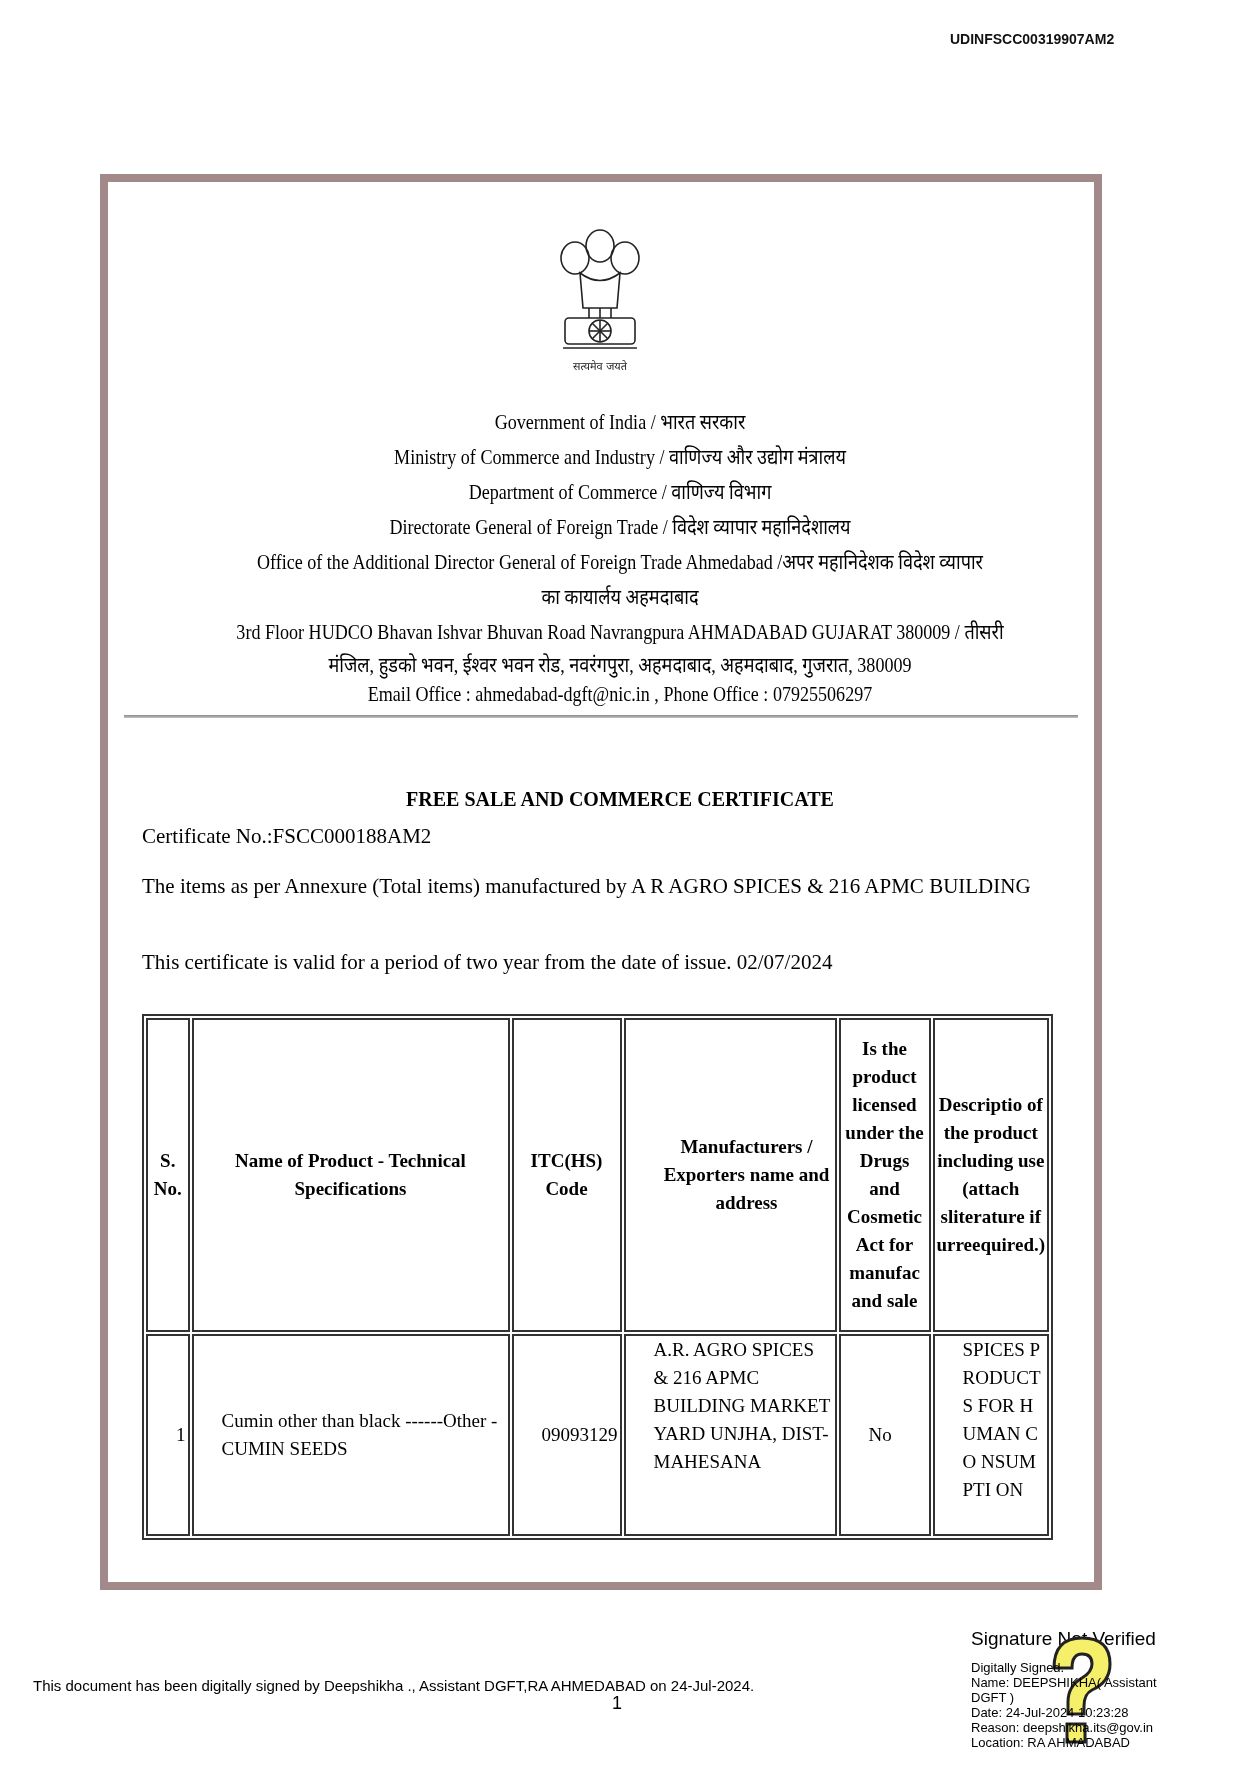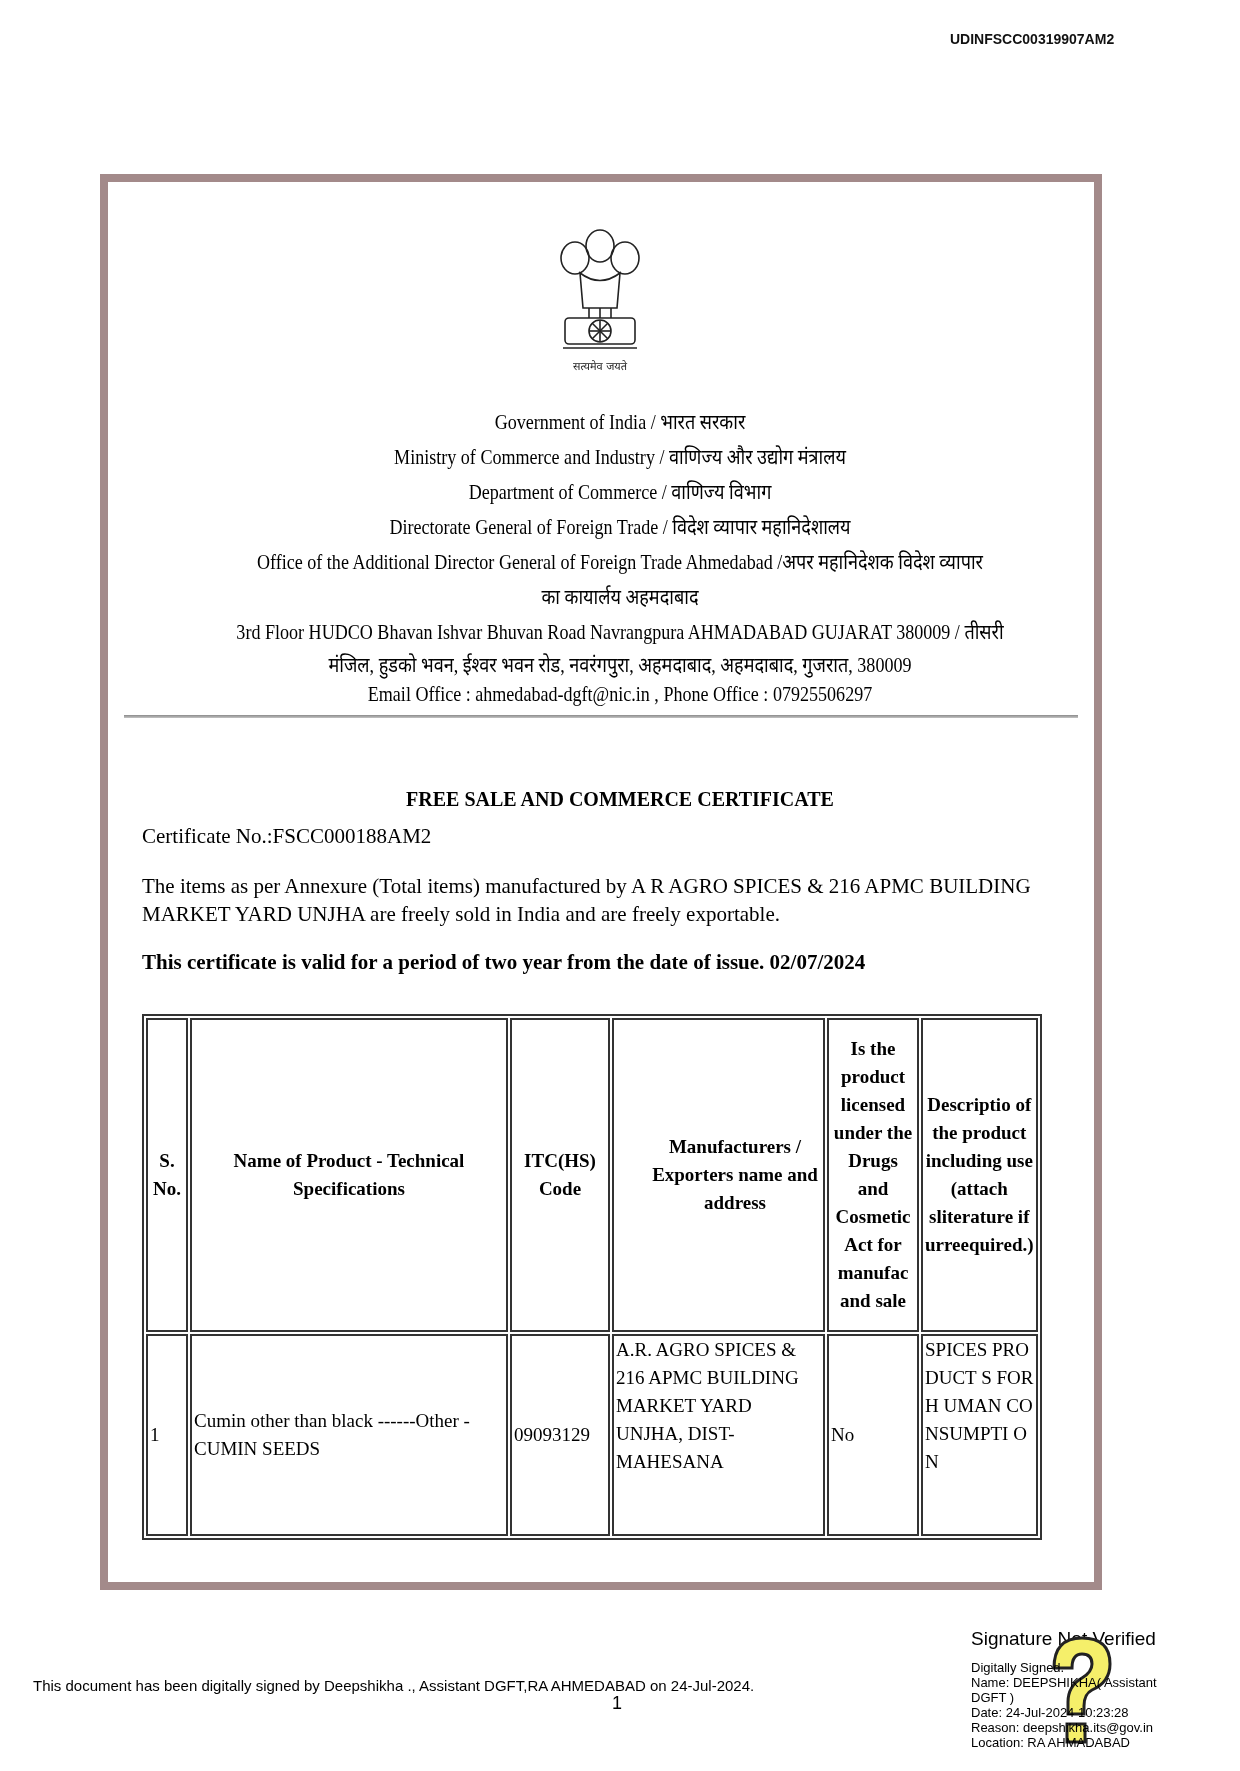"MARKET YARD UNJHA are freely" div { html: <div>MARKET YARD UNJHA are freely sold in India and are freely exportable.</div> -> none }
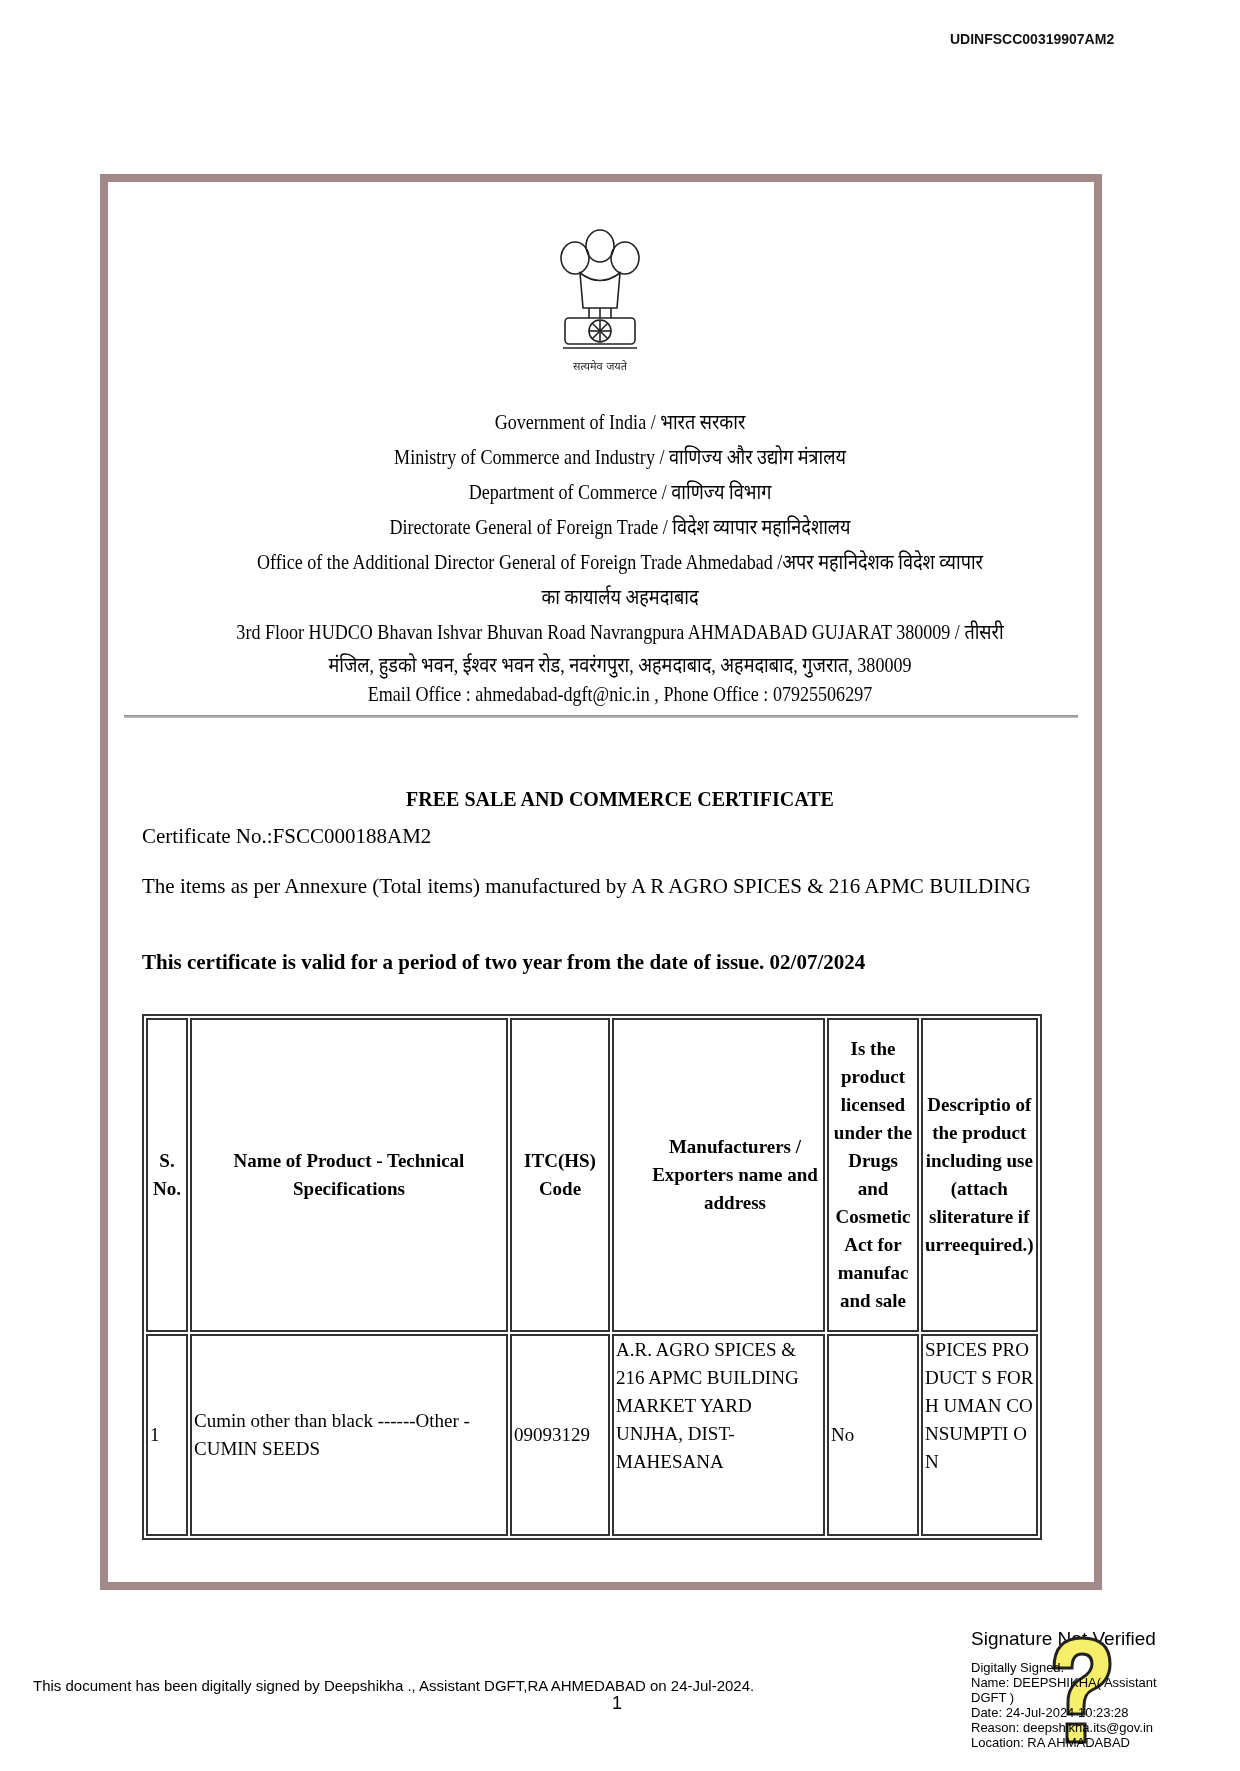"This certificate is valid for" div.para { font-weight: bold -> none }
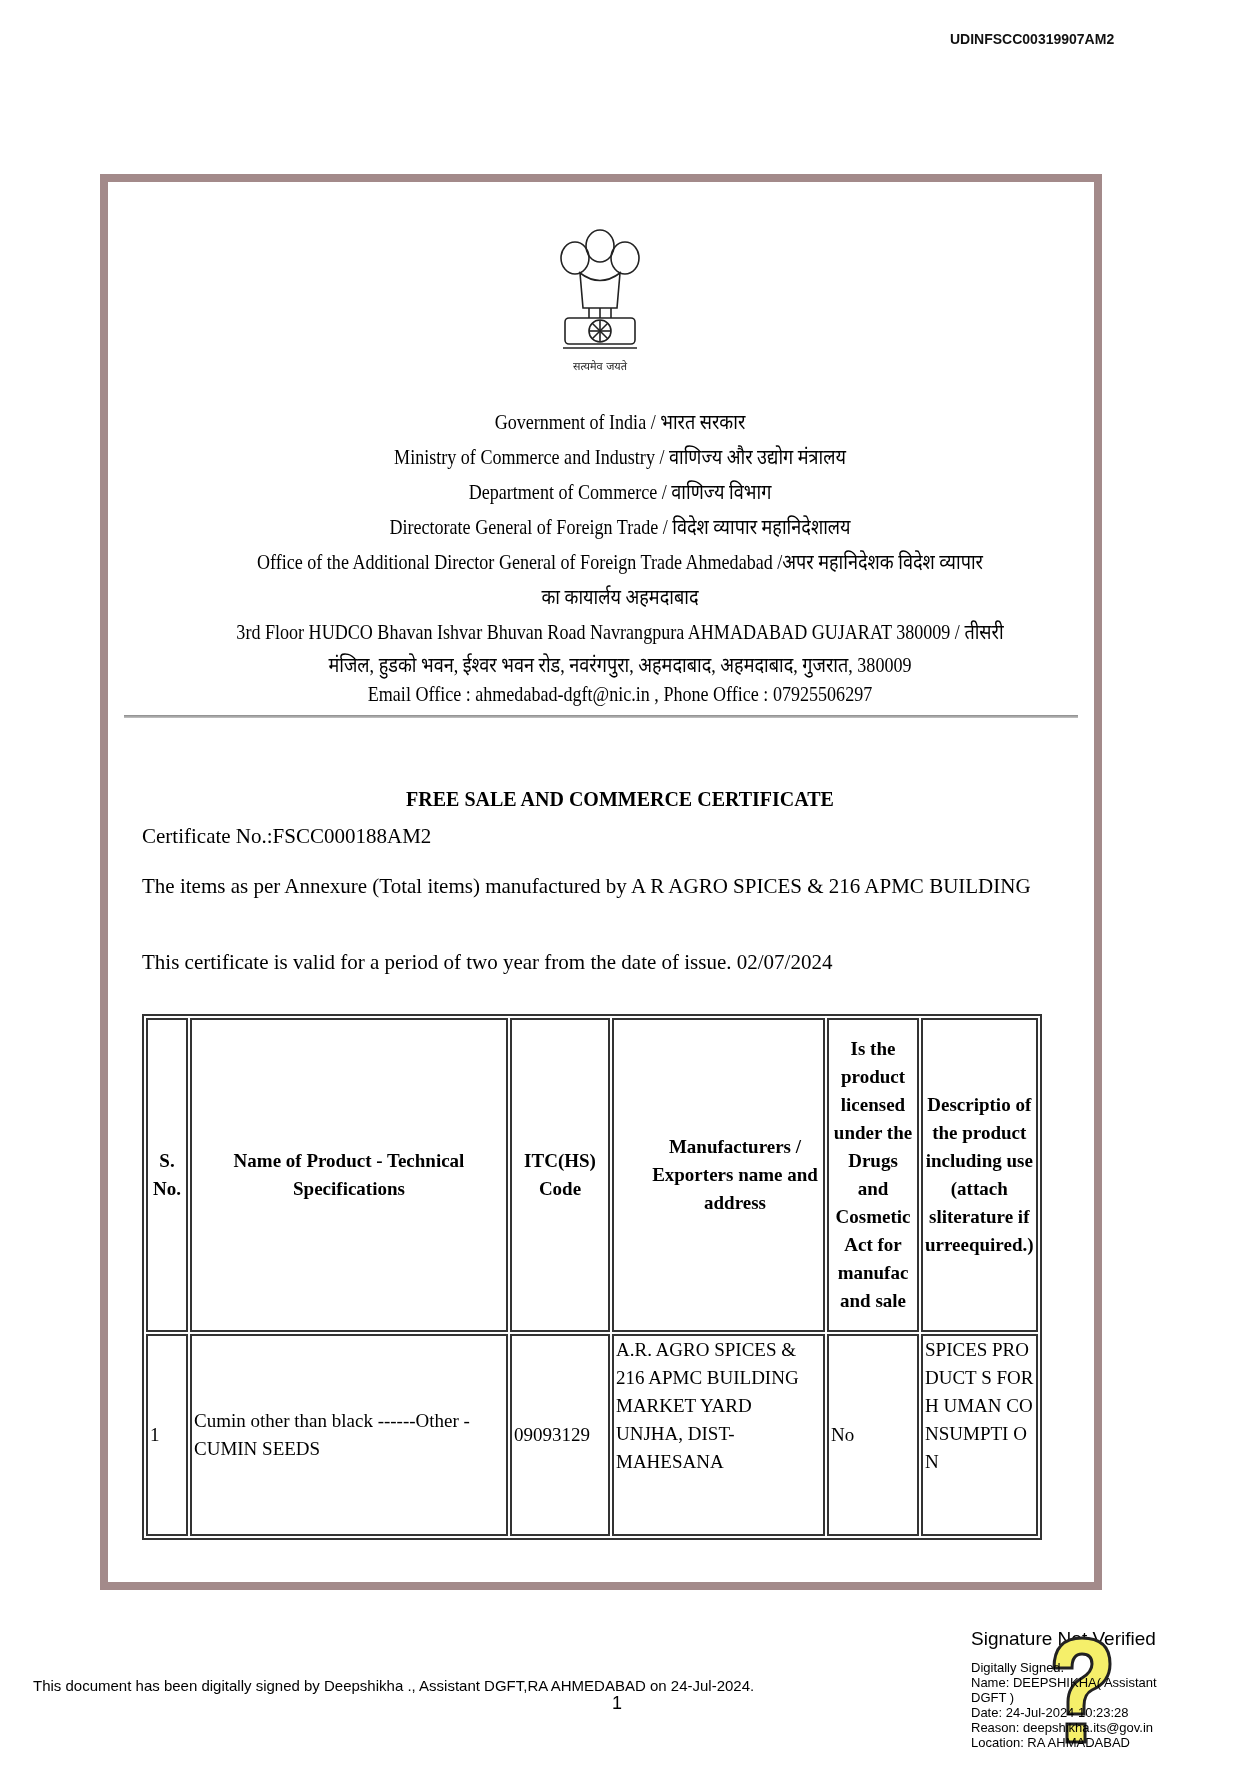"A.R. AGRO SPICES & 216" table.annex td { padding-left: none -> 28px }
